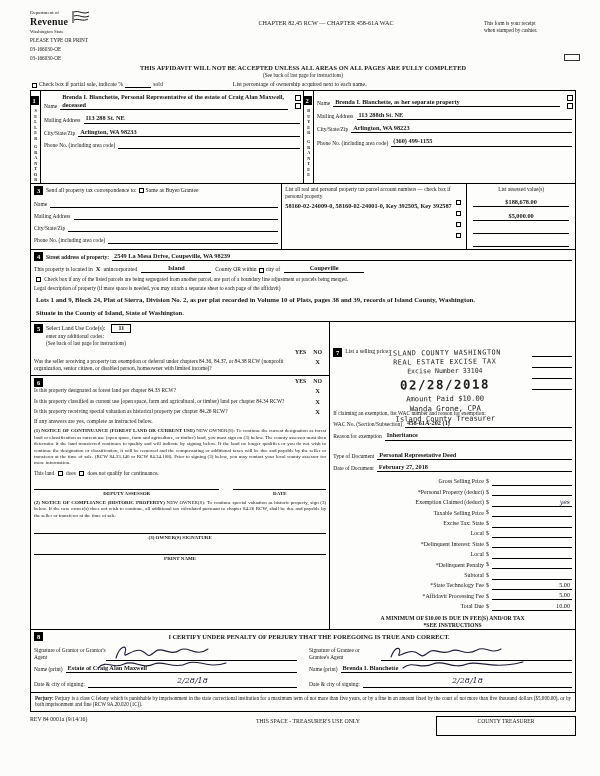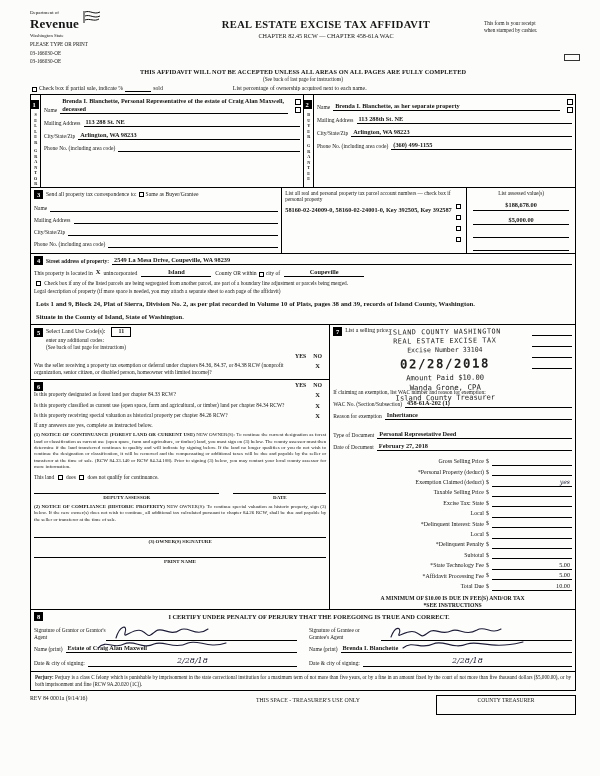"Revenue" .logo-txt .l2 { font-size: 13px -> 10px }
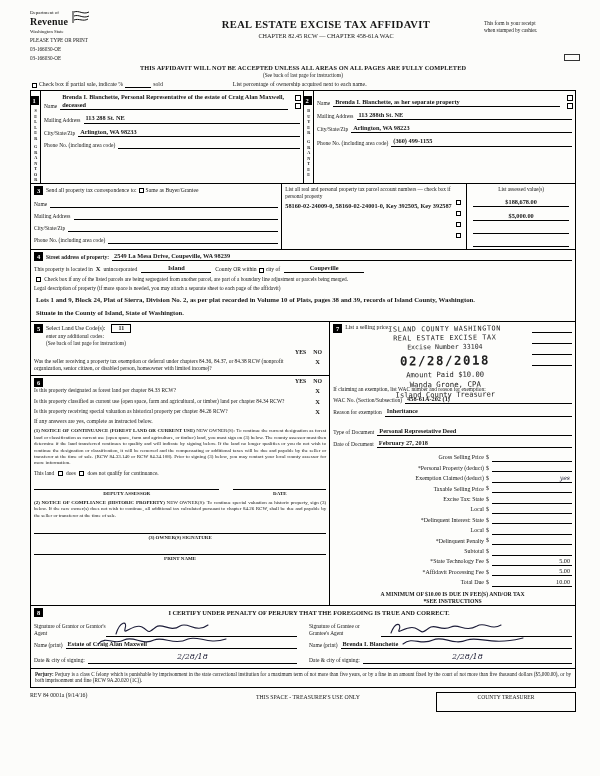"REAL ESTATE EXCISE TAX AFFIDAVIT" div.title { html: <div>REAL ESTATE EXCISE TAX AFFIDAVIT</div> -> none }
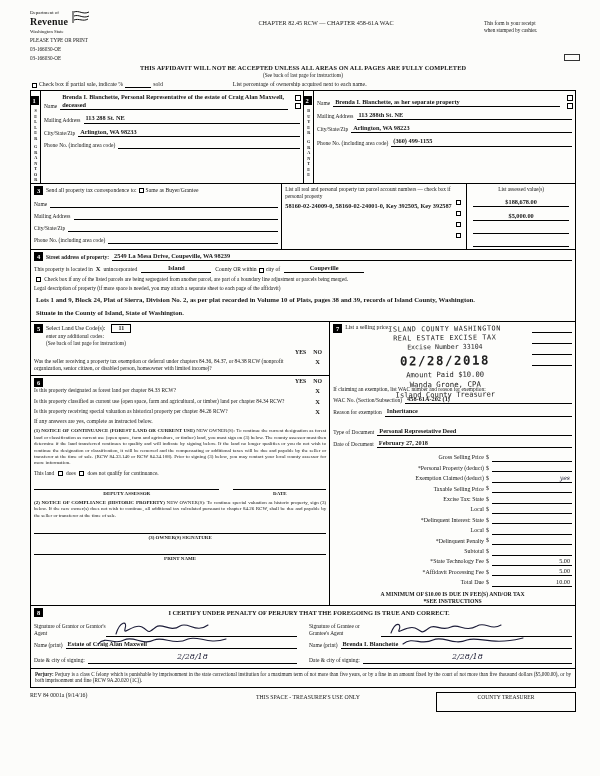"ISLAND COUNTY WASHINGTON" .colR { margin-top: none -> 24px }
